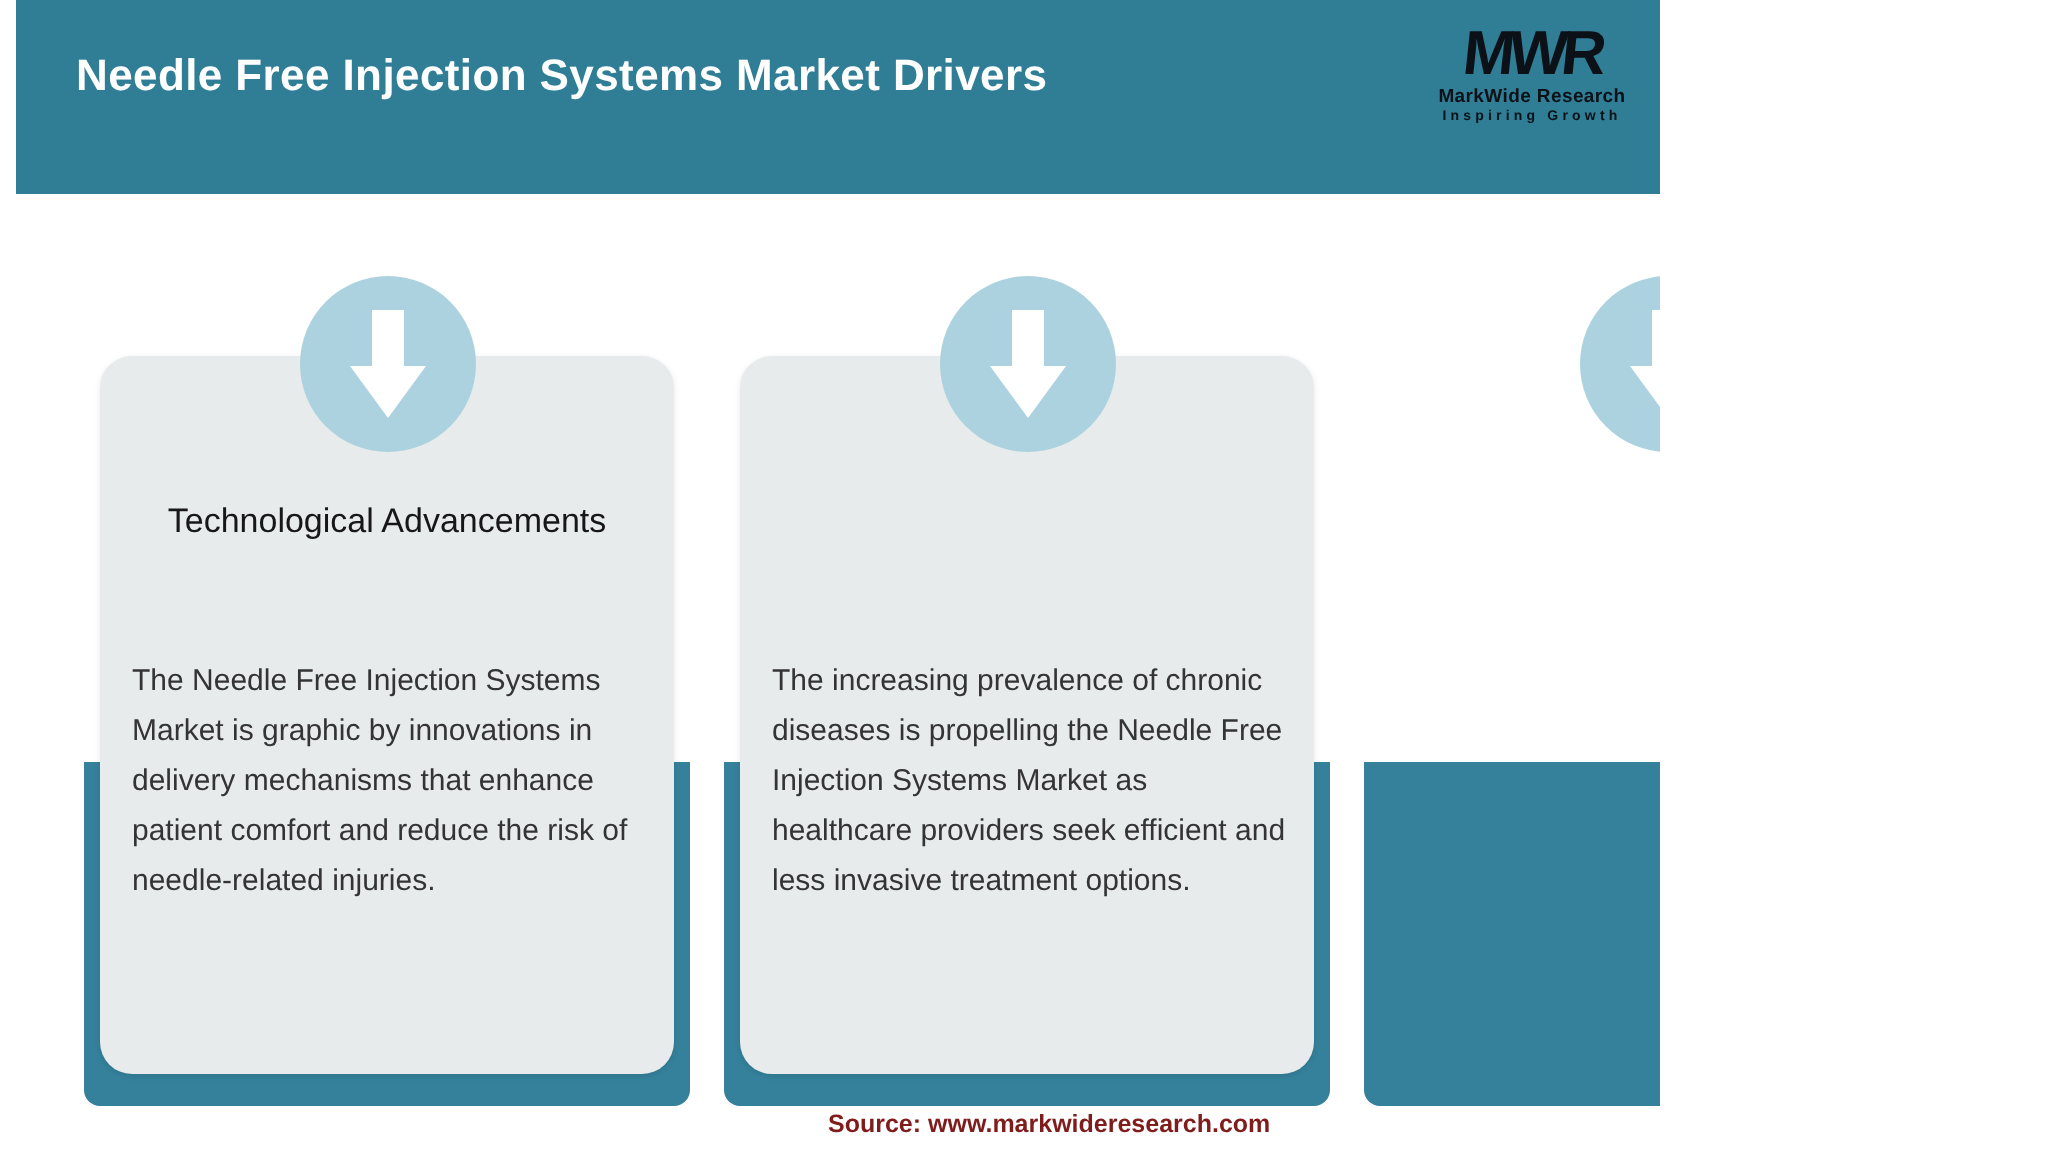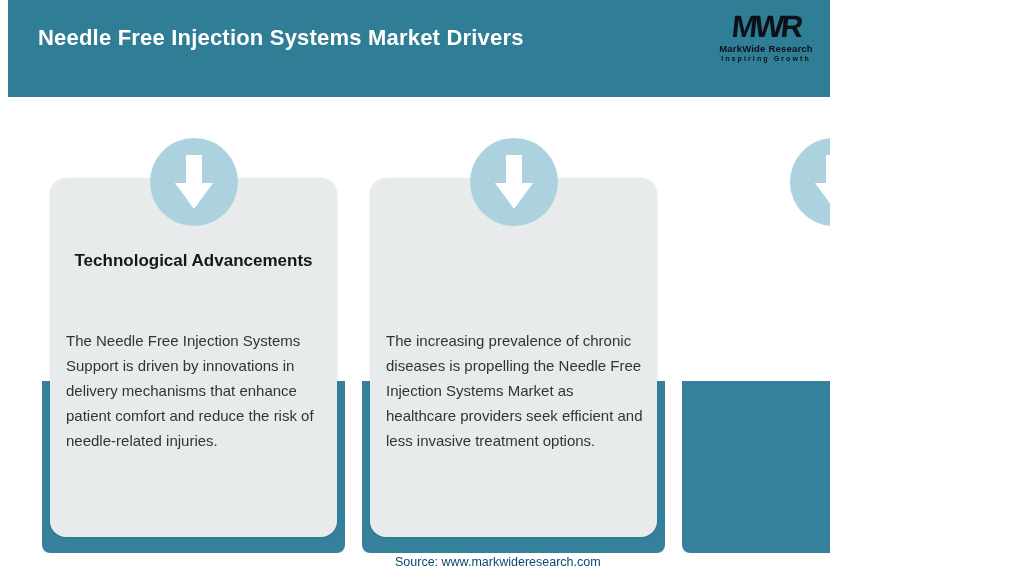"Technological Advancements" .card-title { font-weight: bold -> normal }
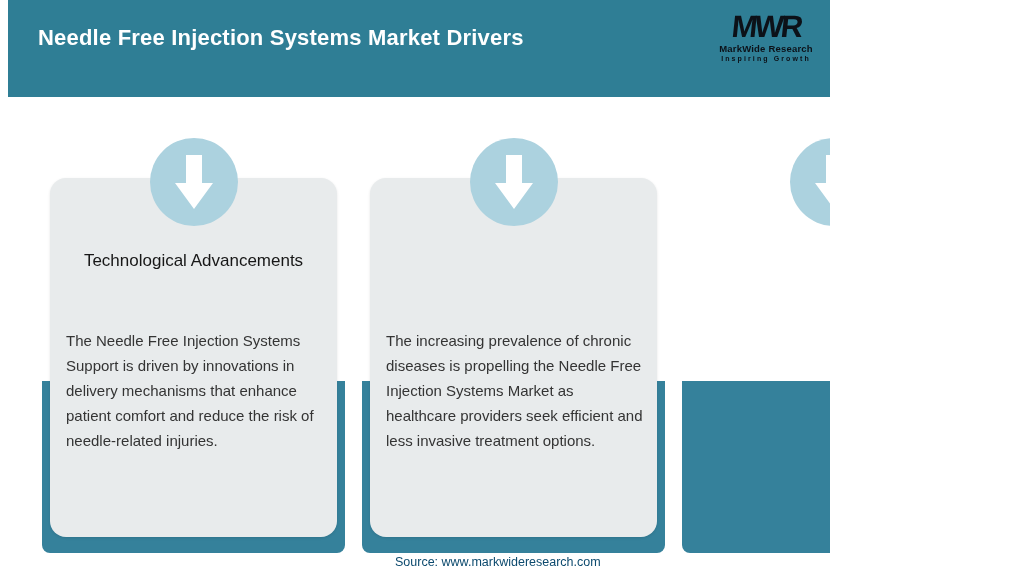"The Needle Free Injection Systems" div.card-text { text: Support is driven -> Market is graphic }
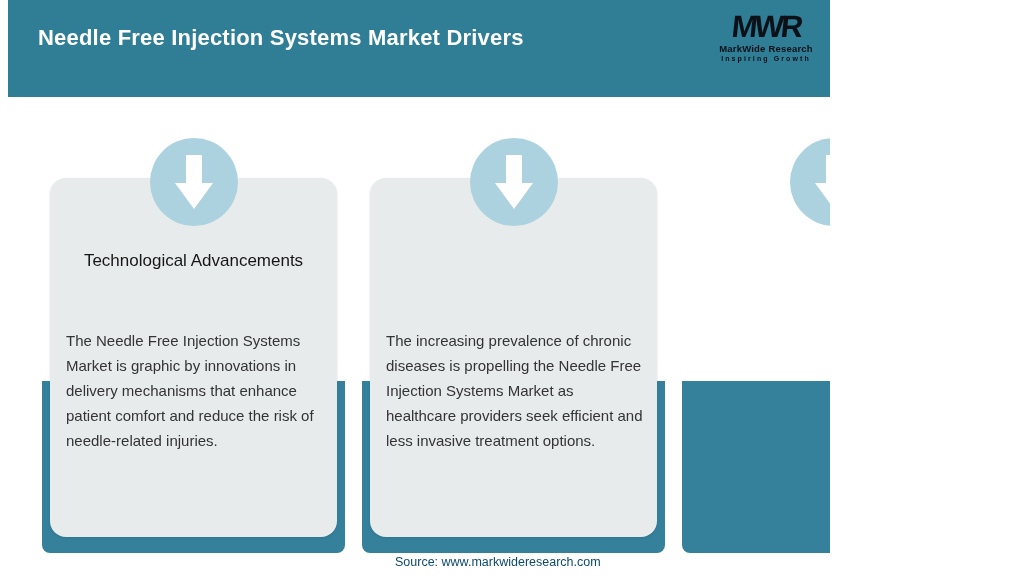"Source: www.markwideresearch.com" .source { color: #0c4a6e -> #7f1d1d; font-weight: normal -> bold; left: 395px -> 414px }
